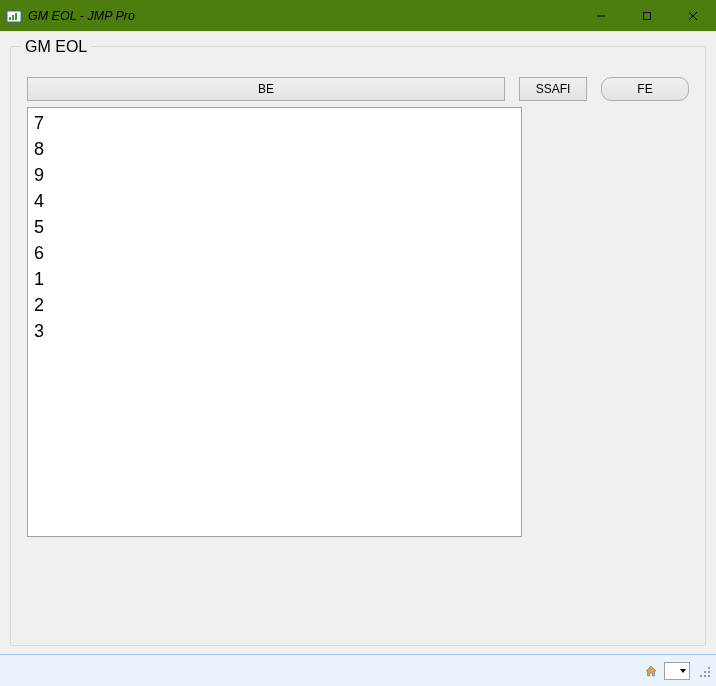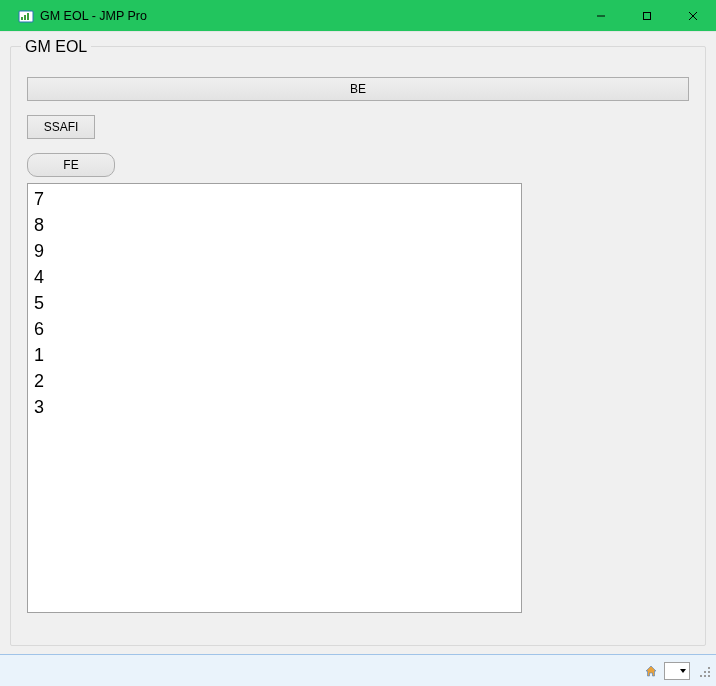"GM EOL - JMP Pro" .titlebar { background: #22c55e -> #4d7c0f; font-style: none -> italic; padding-left: 18px -> 6px }
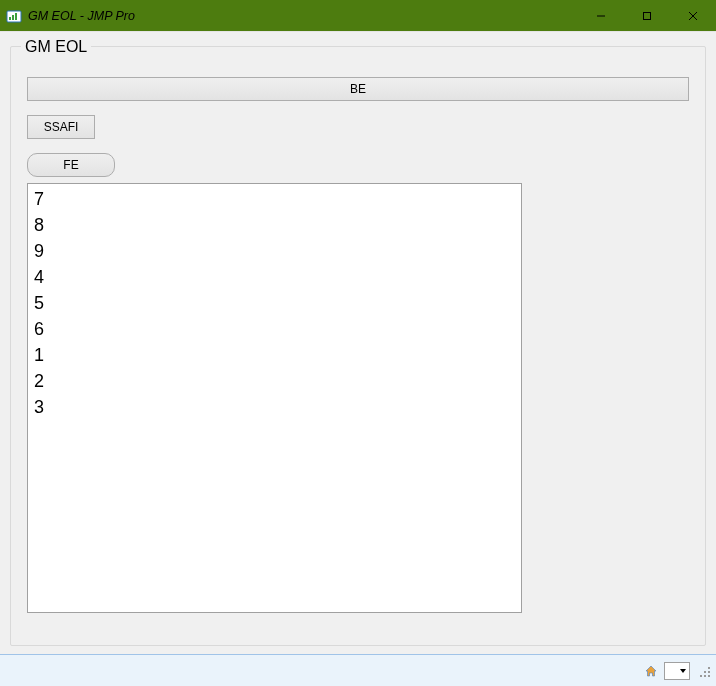"BE" .toolbar-row { flex-direction: column -> none }
